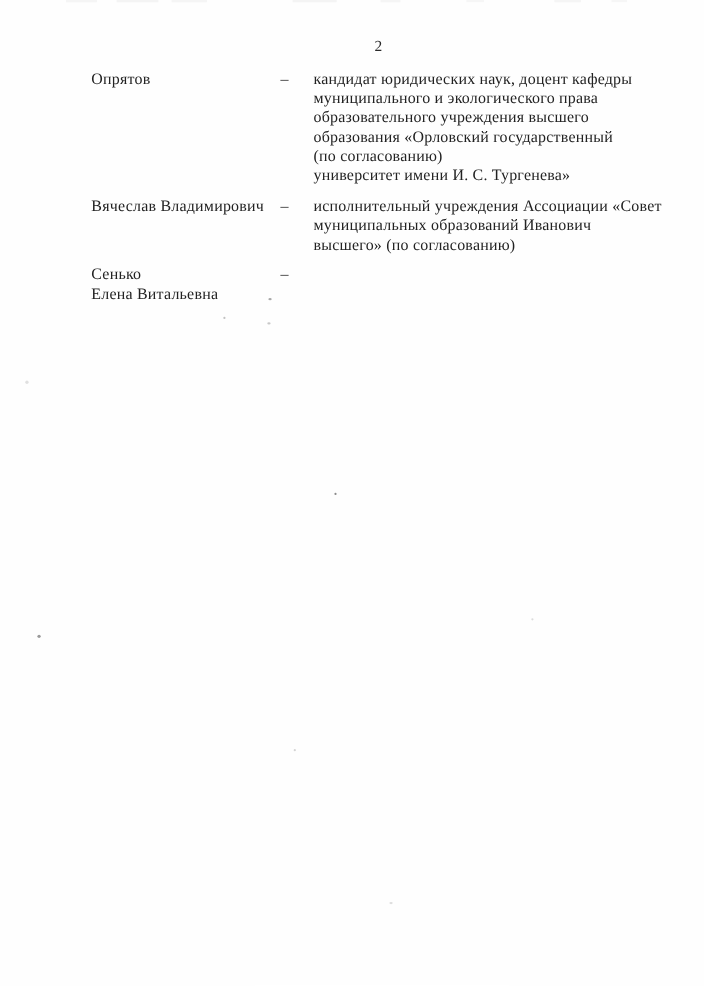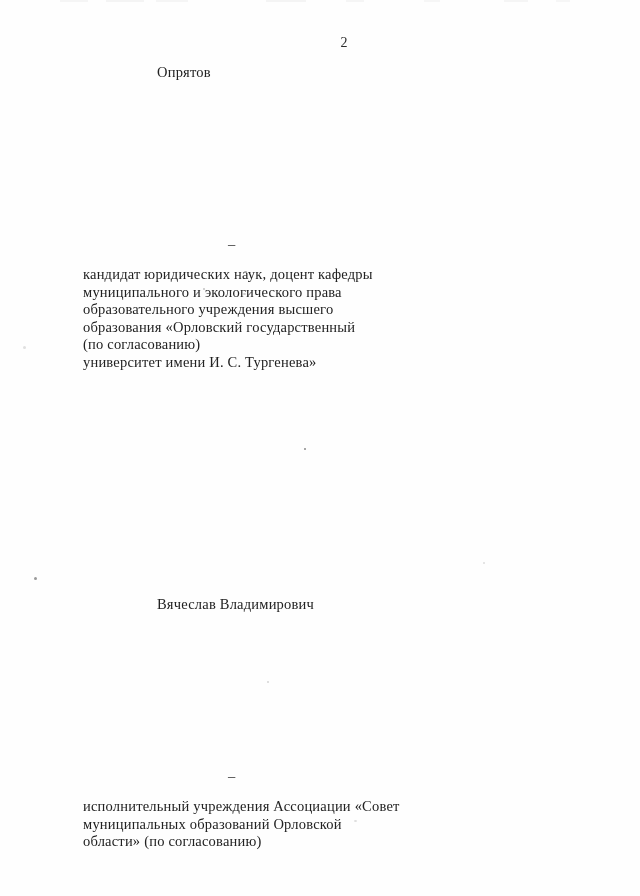"Опрятов" .entry { align-items: center -> flex-start; flex-direction: column -> none }
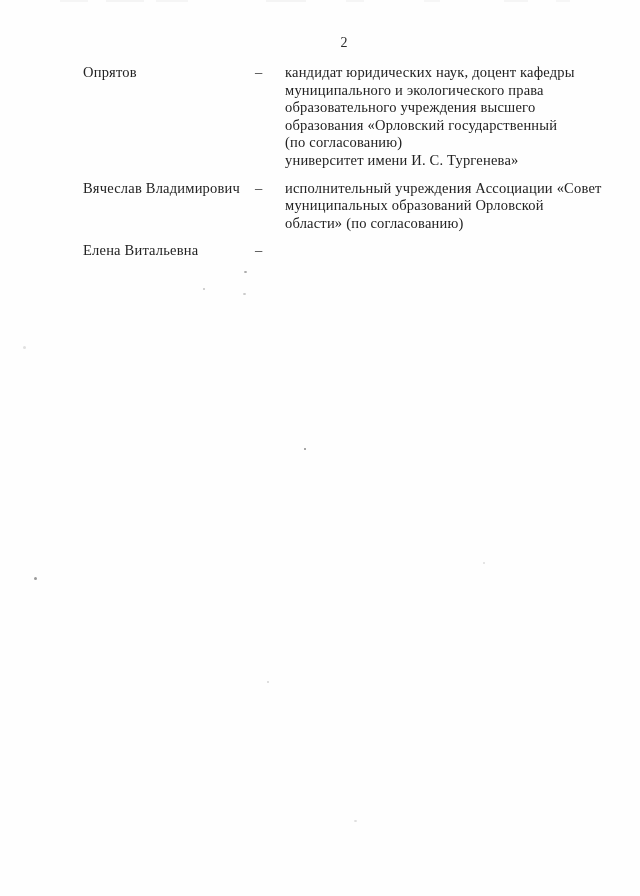"муниципальных образований Орловской" div.line { text: Орловской -> Иванович }
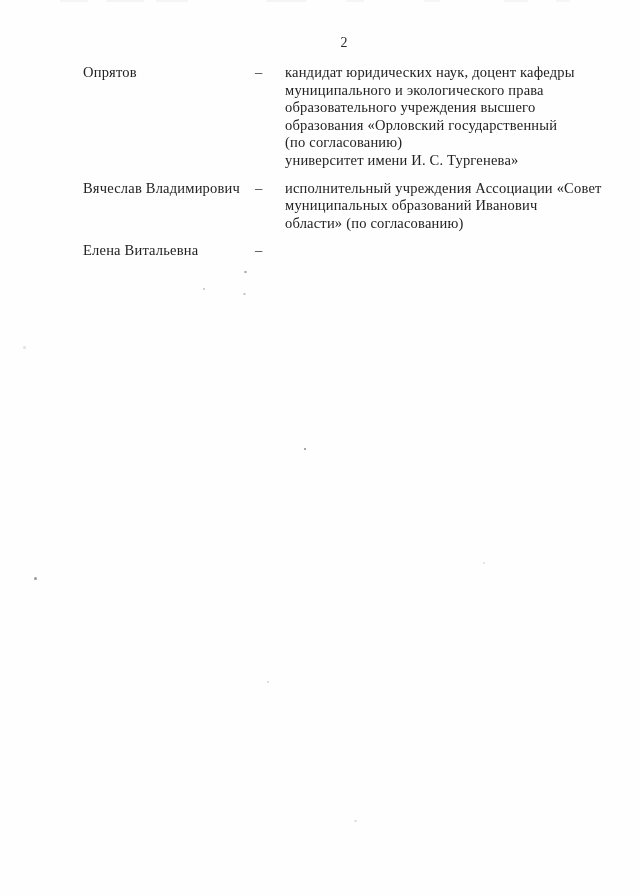"области» (по согласованию)" div.line { text: области -> высшего }
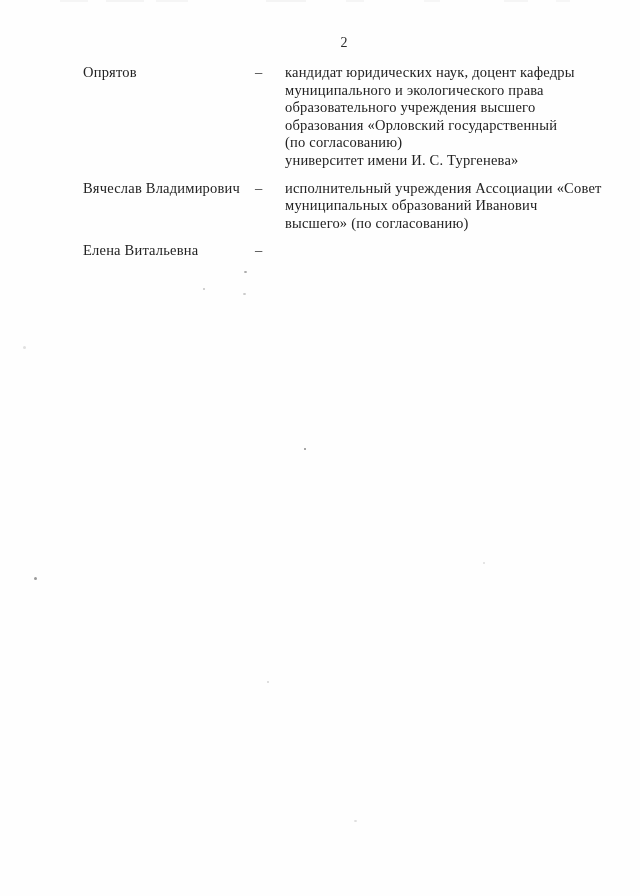"Сенько" div.line { html: none -> <div>Сенько</div> }
